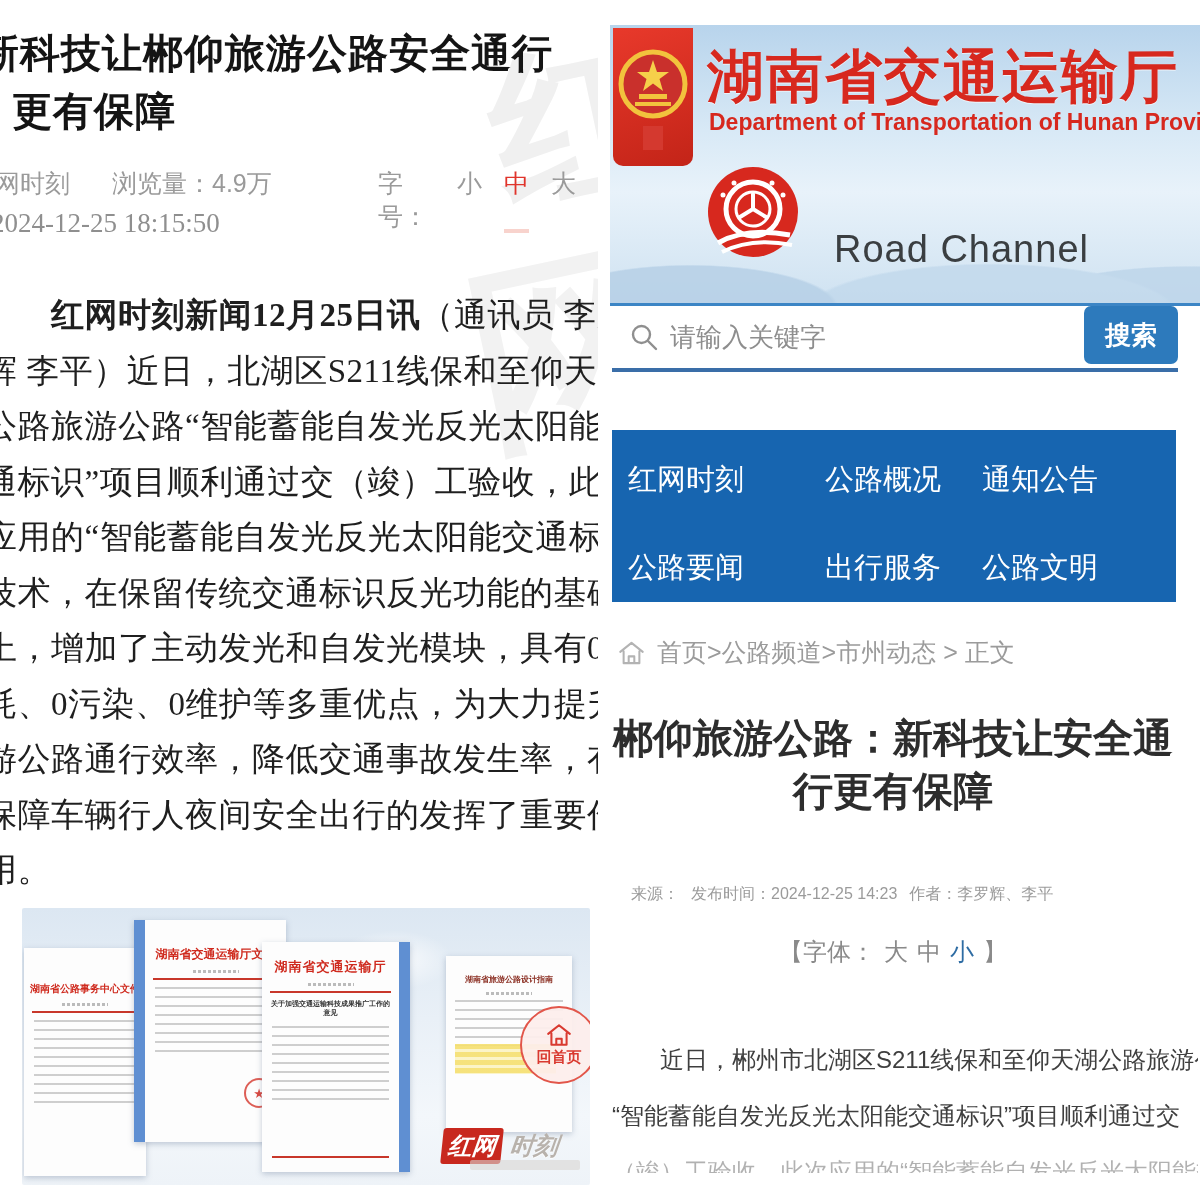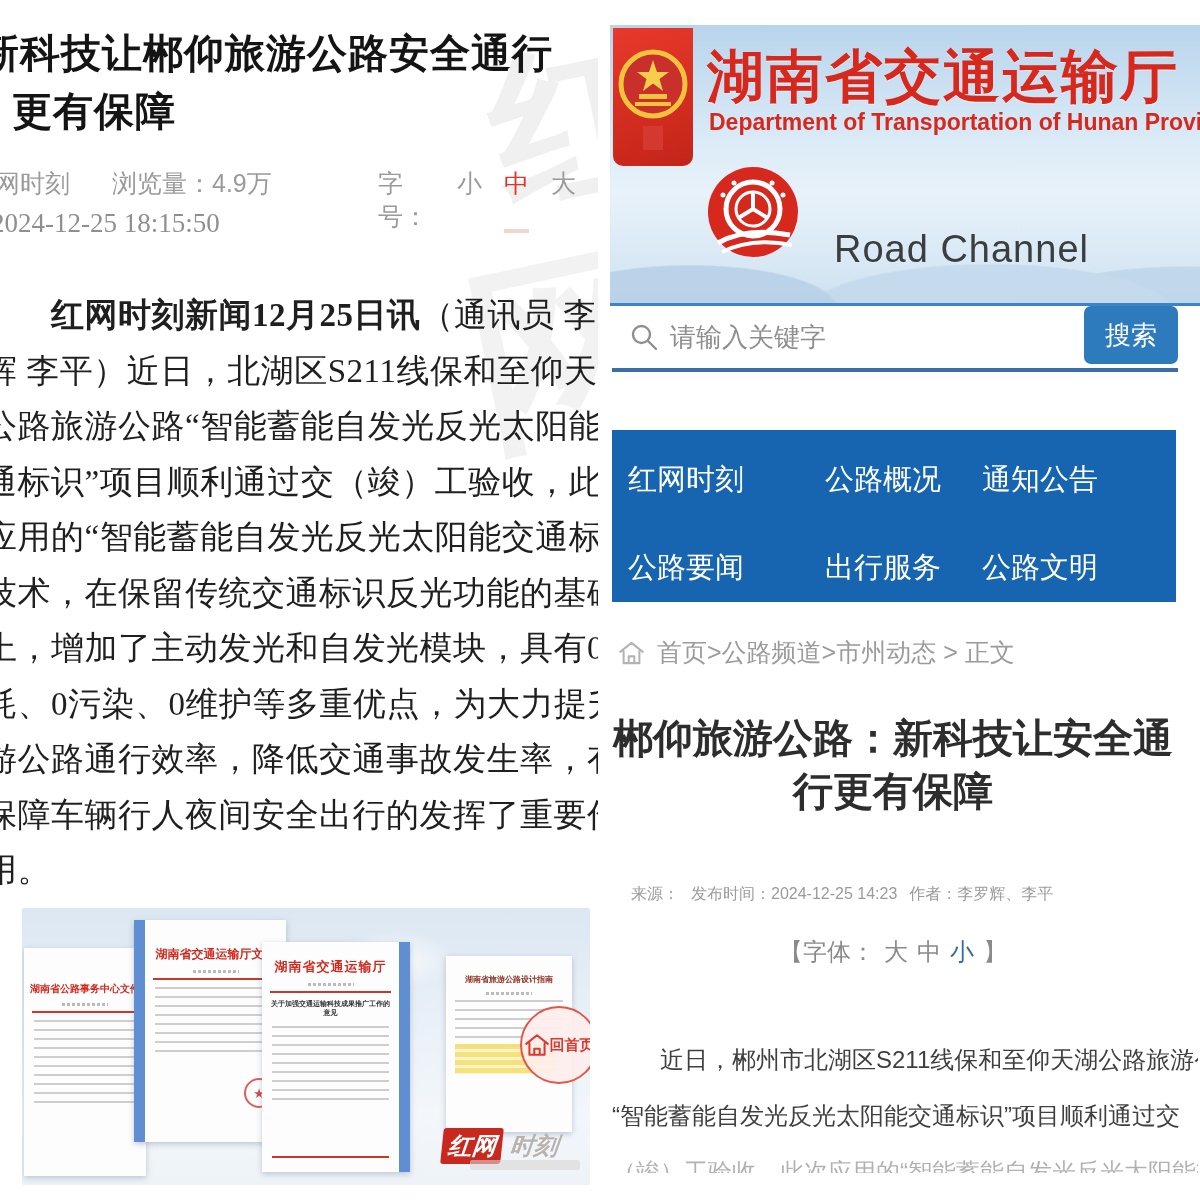"搜索" .search-btn { font-weight: normal -> bold }
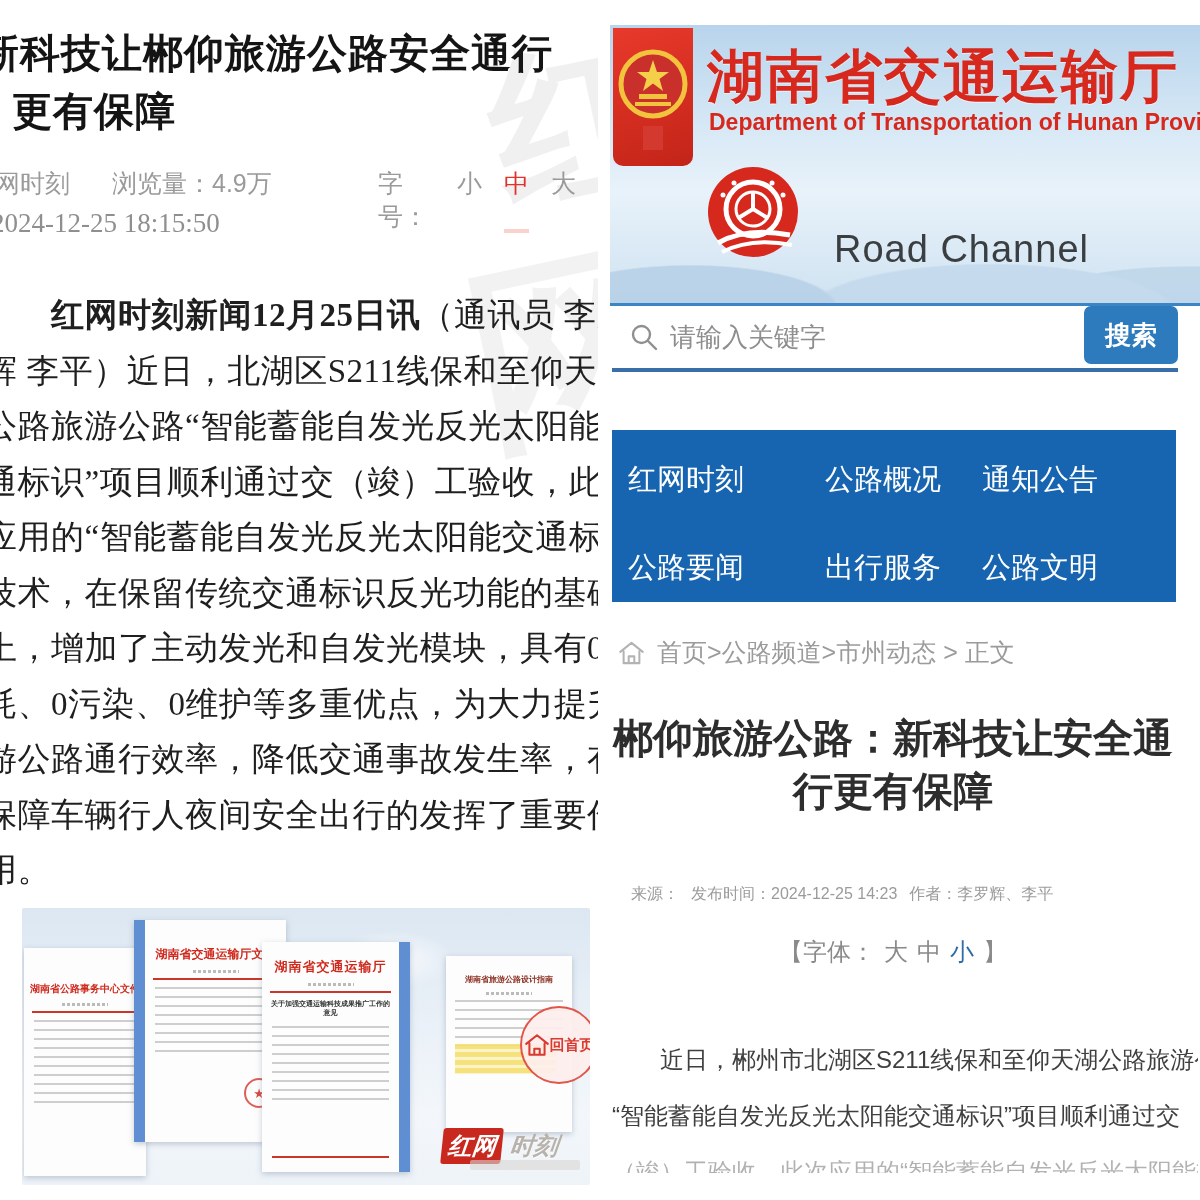"回首页" .back-home { flex-direction: none -> column }
